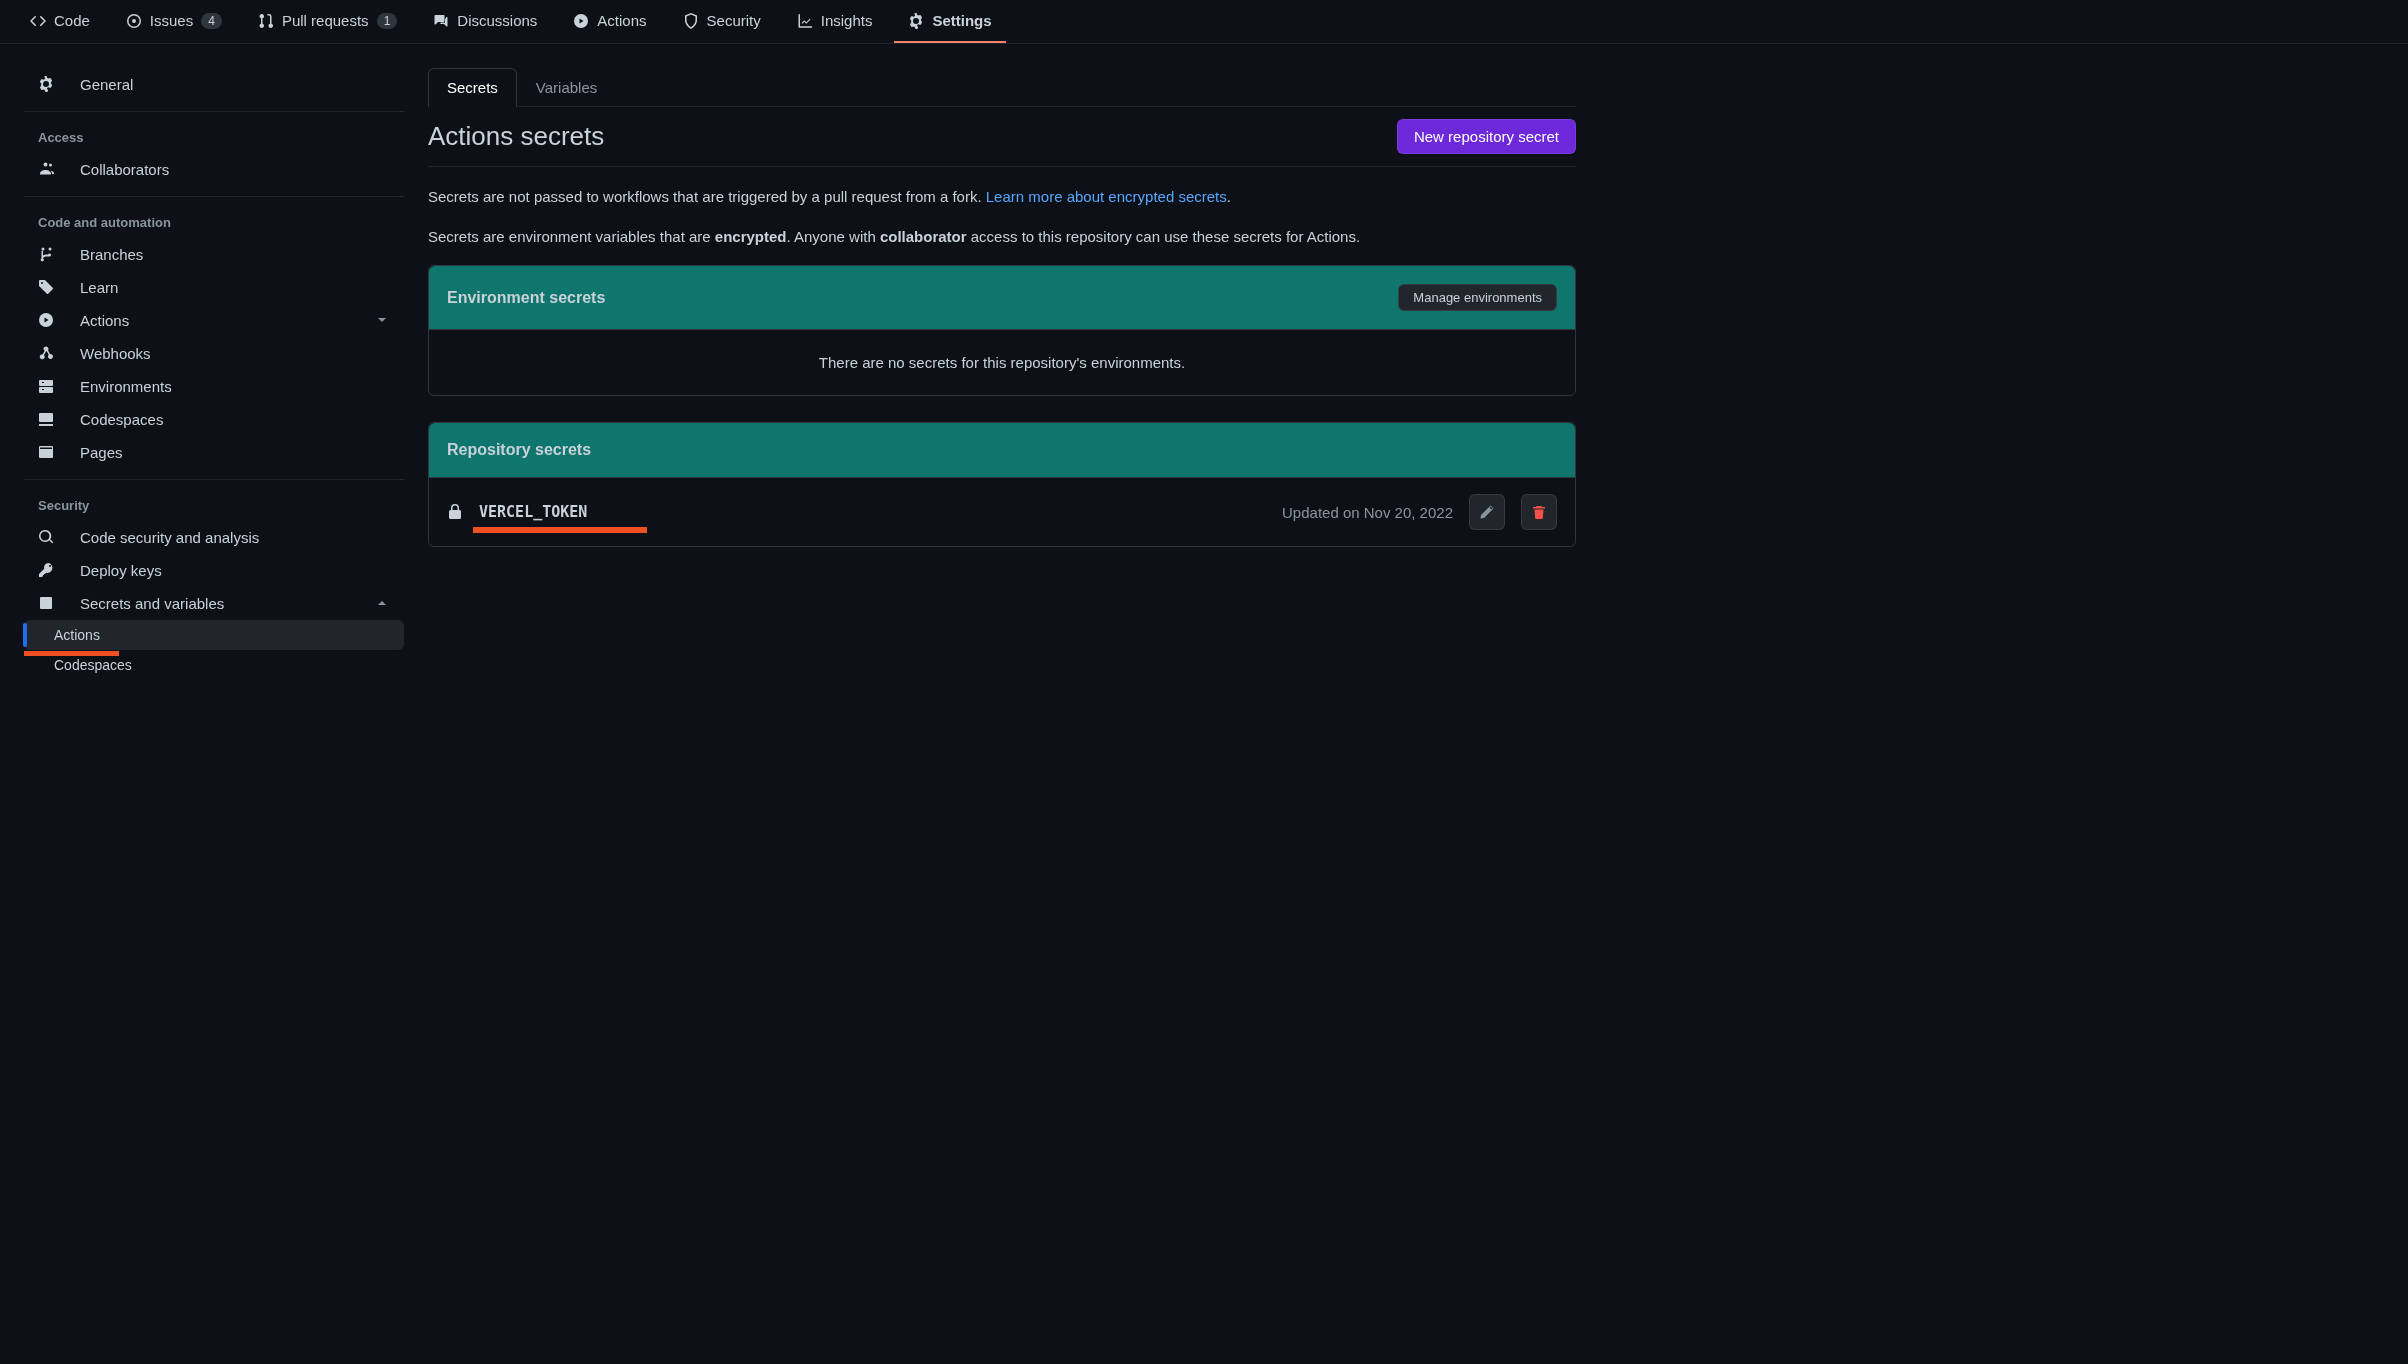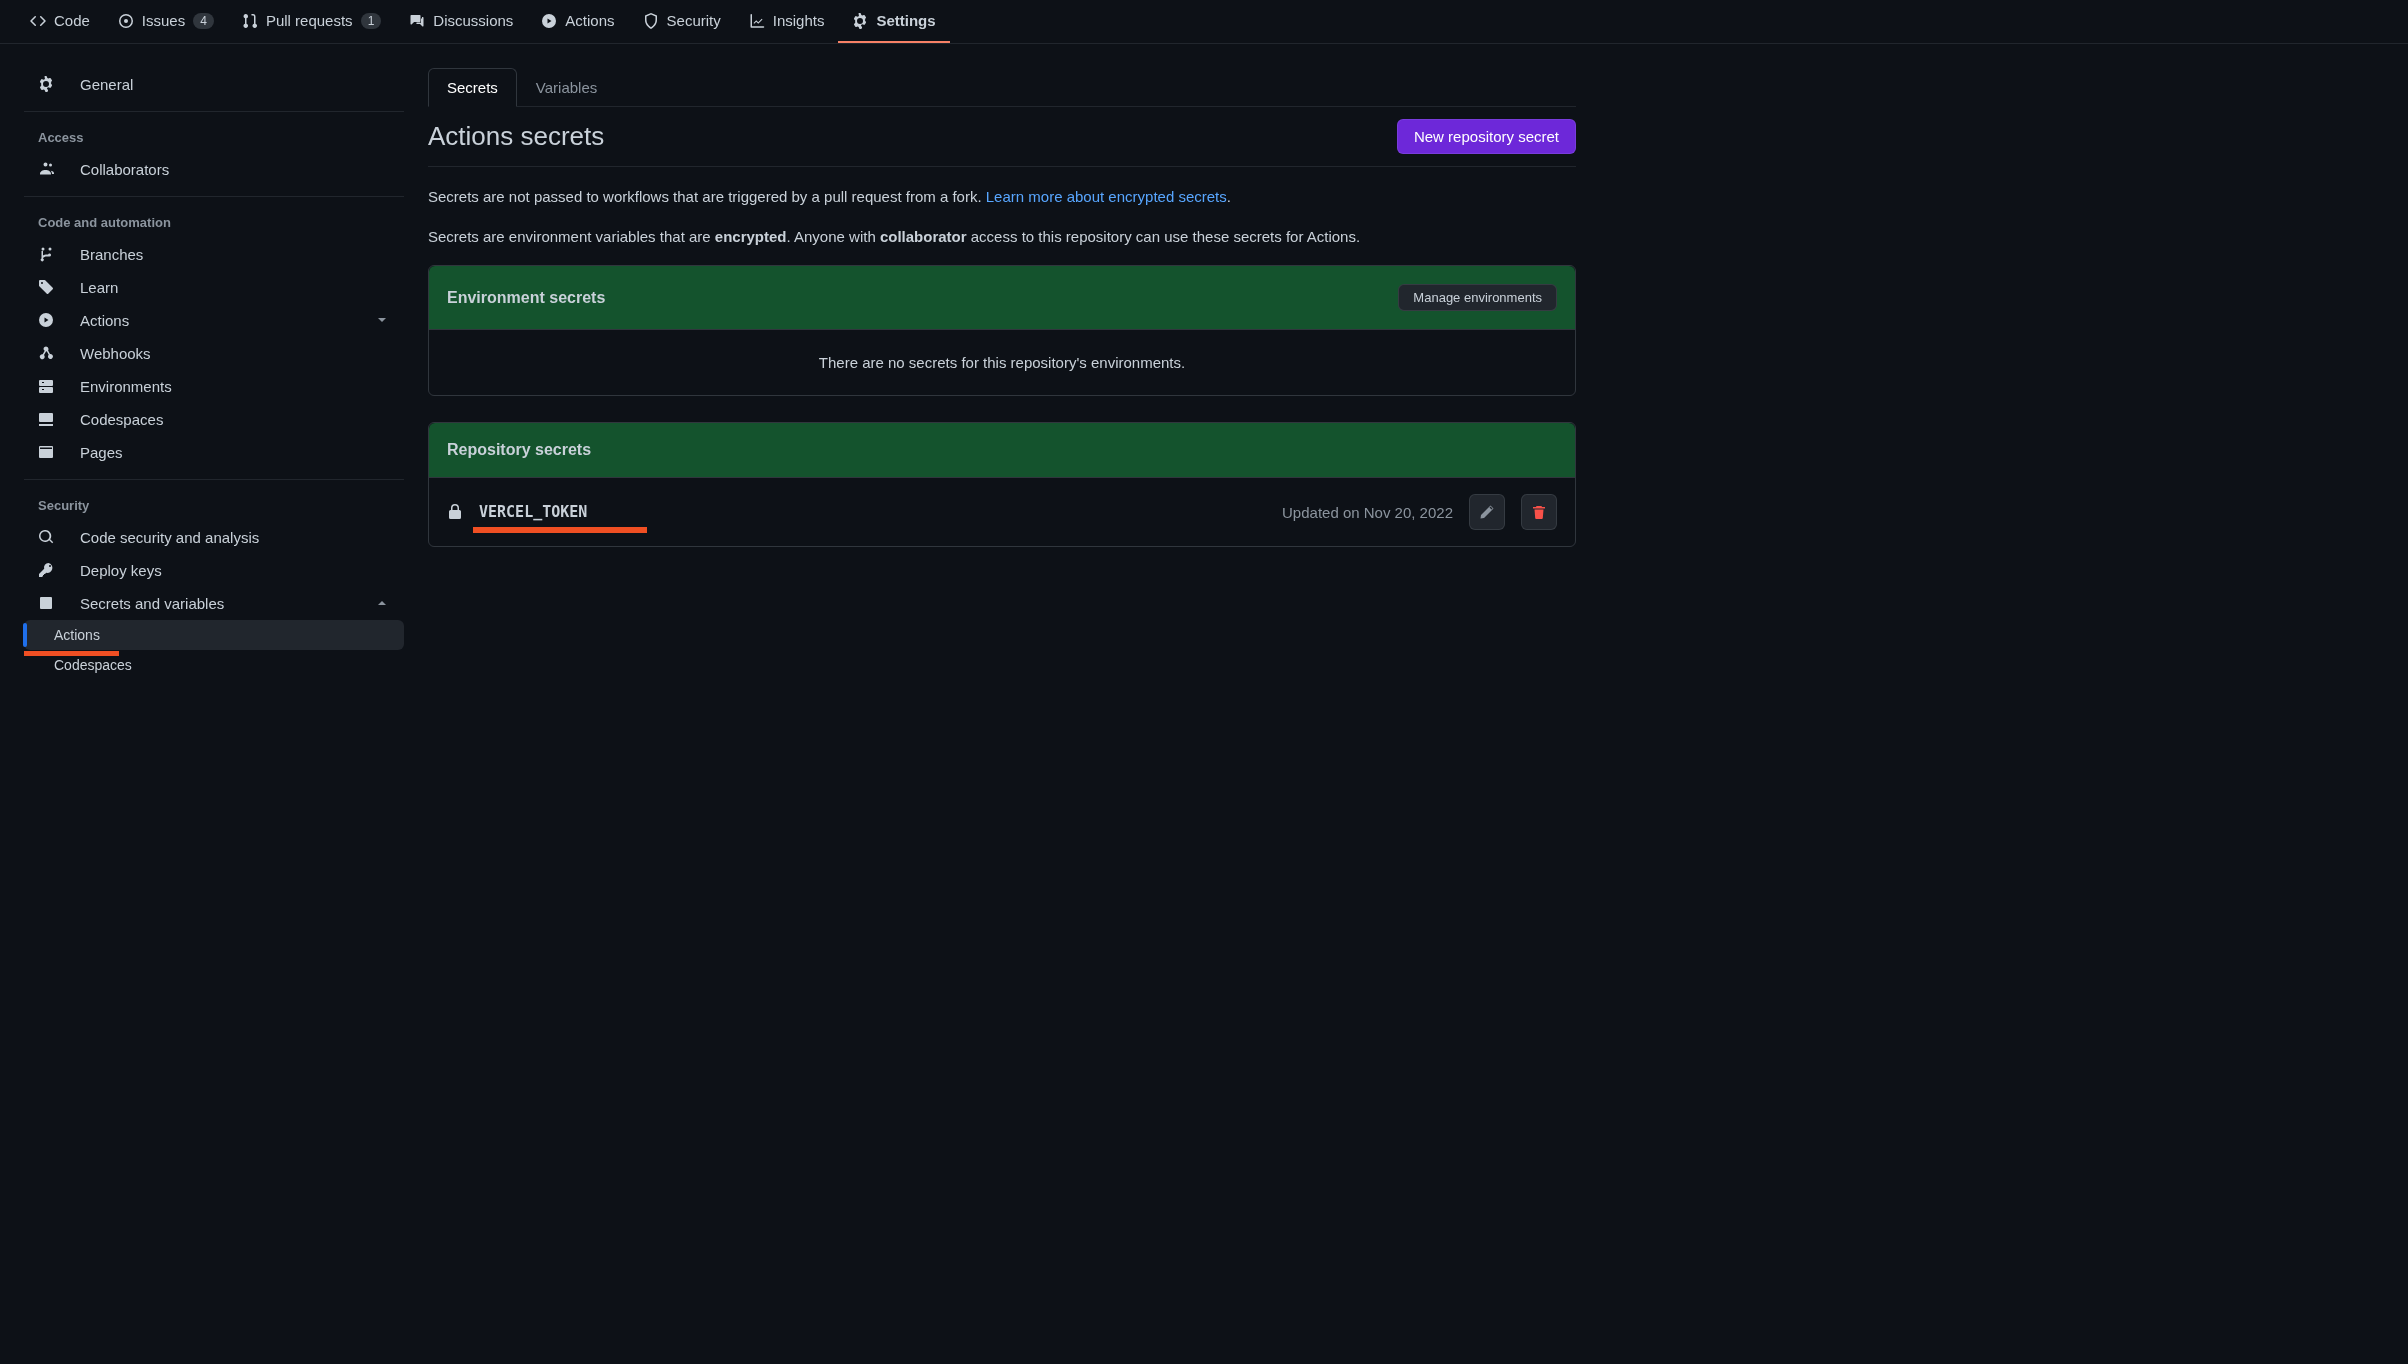"Code" .topnav { gap: none -> 8px }
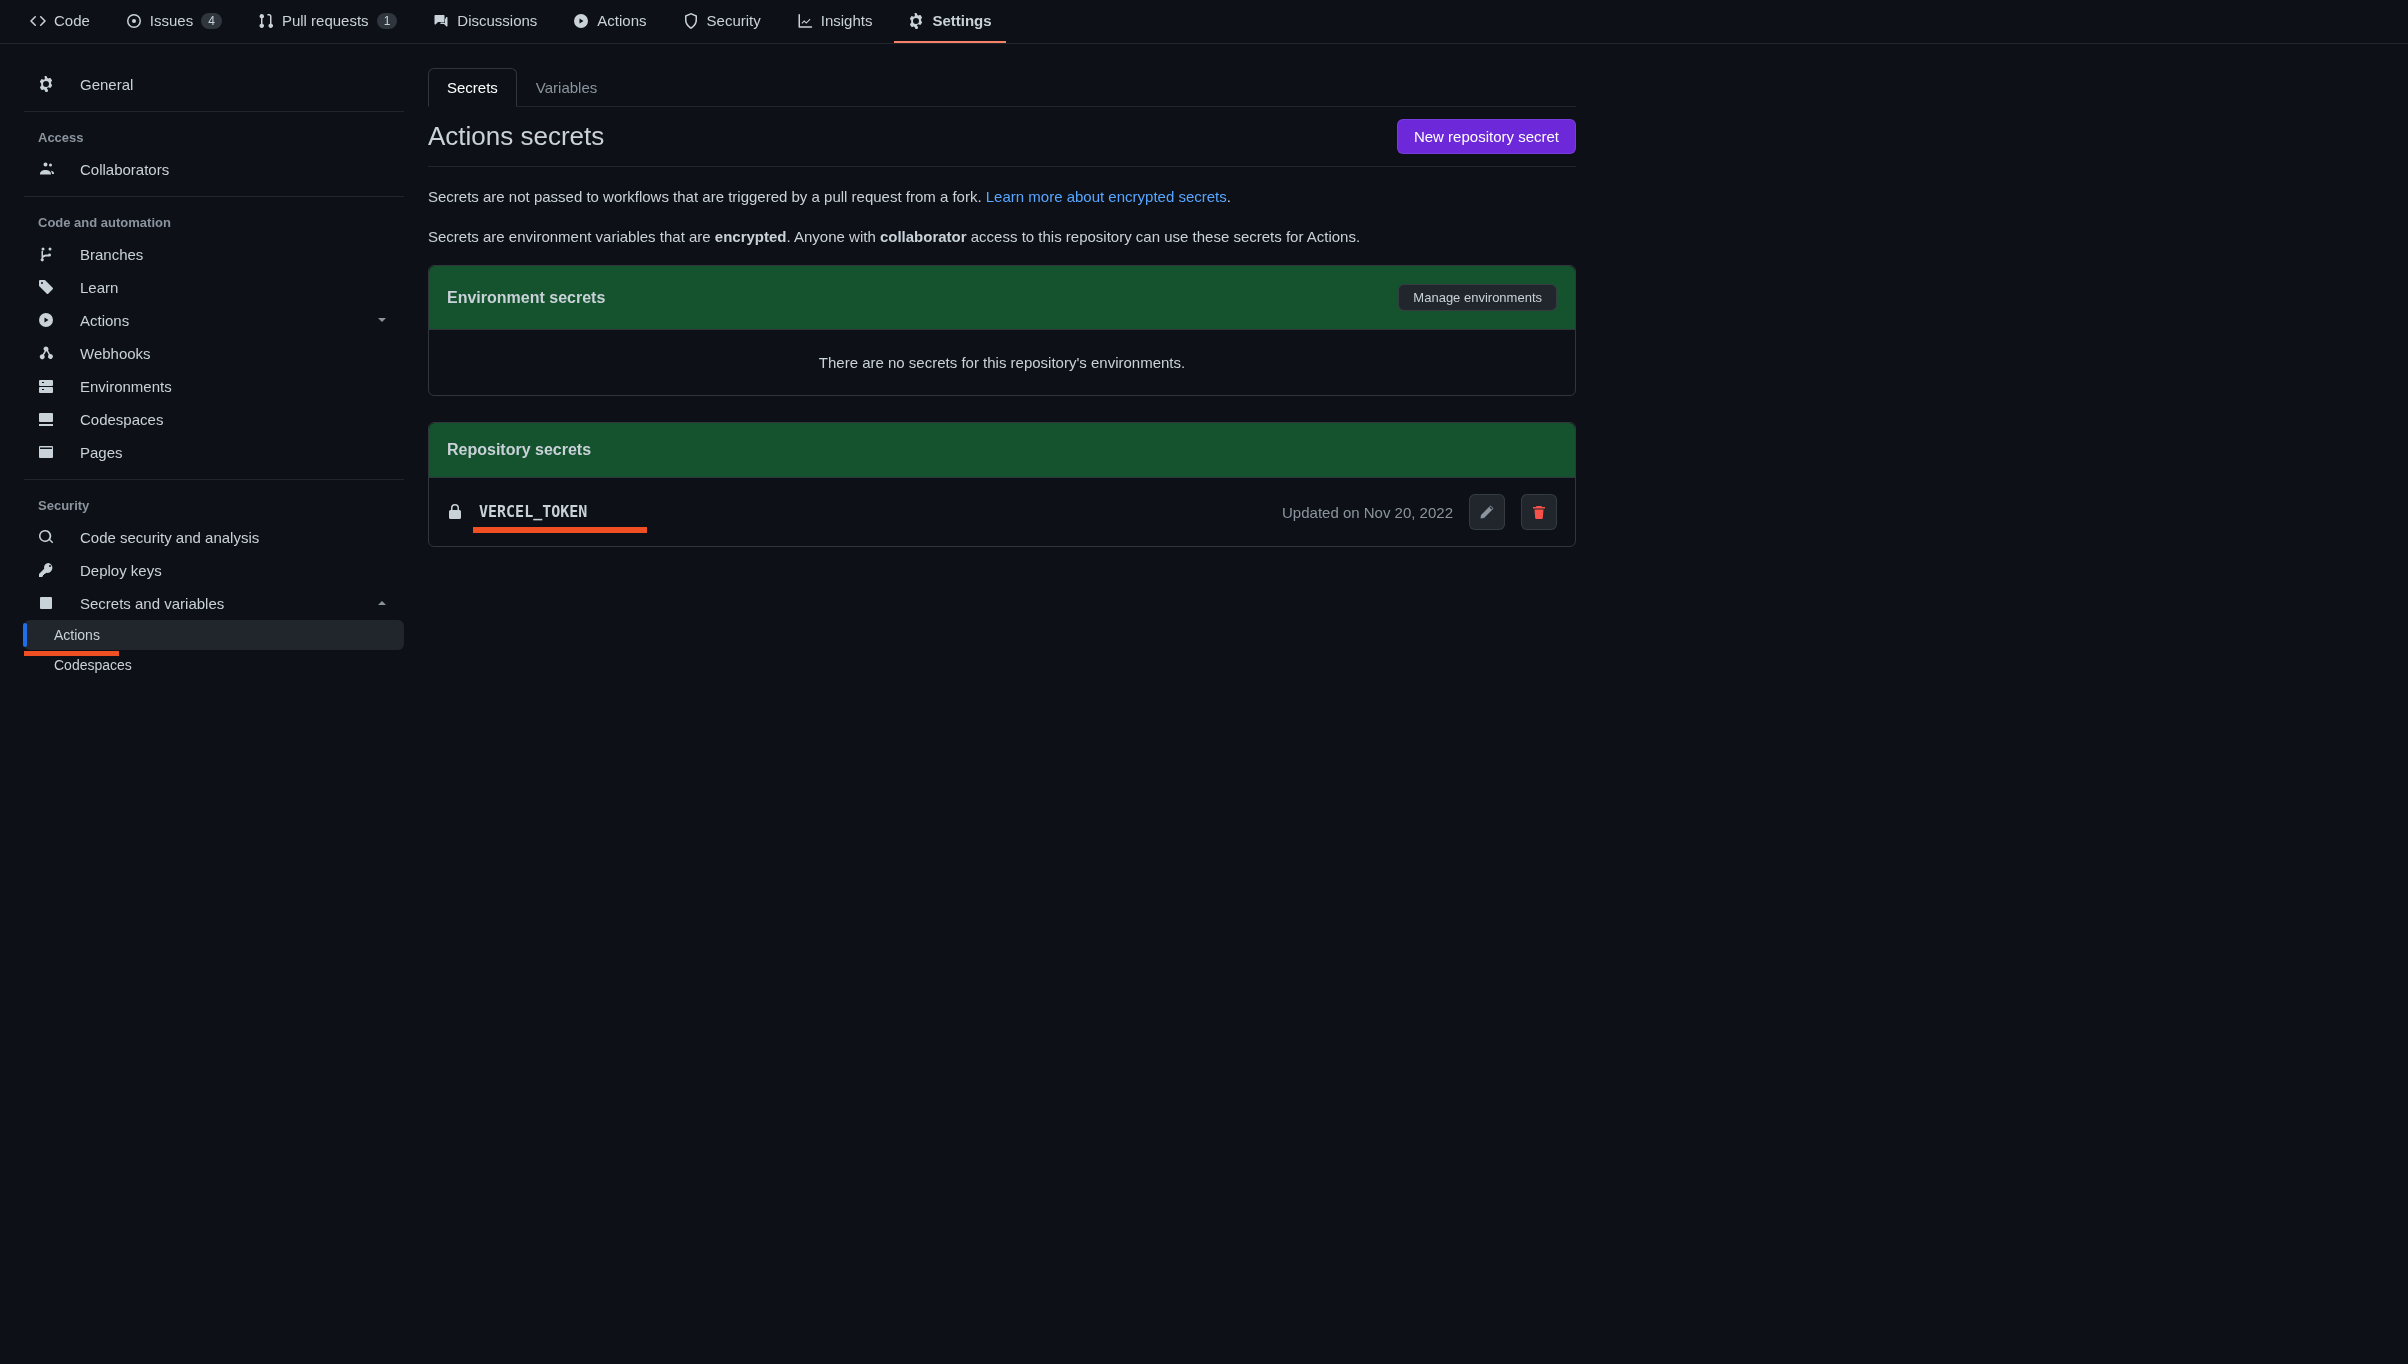"Environment secrets" .panel-header { background: #14532d -> #0f766e }
